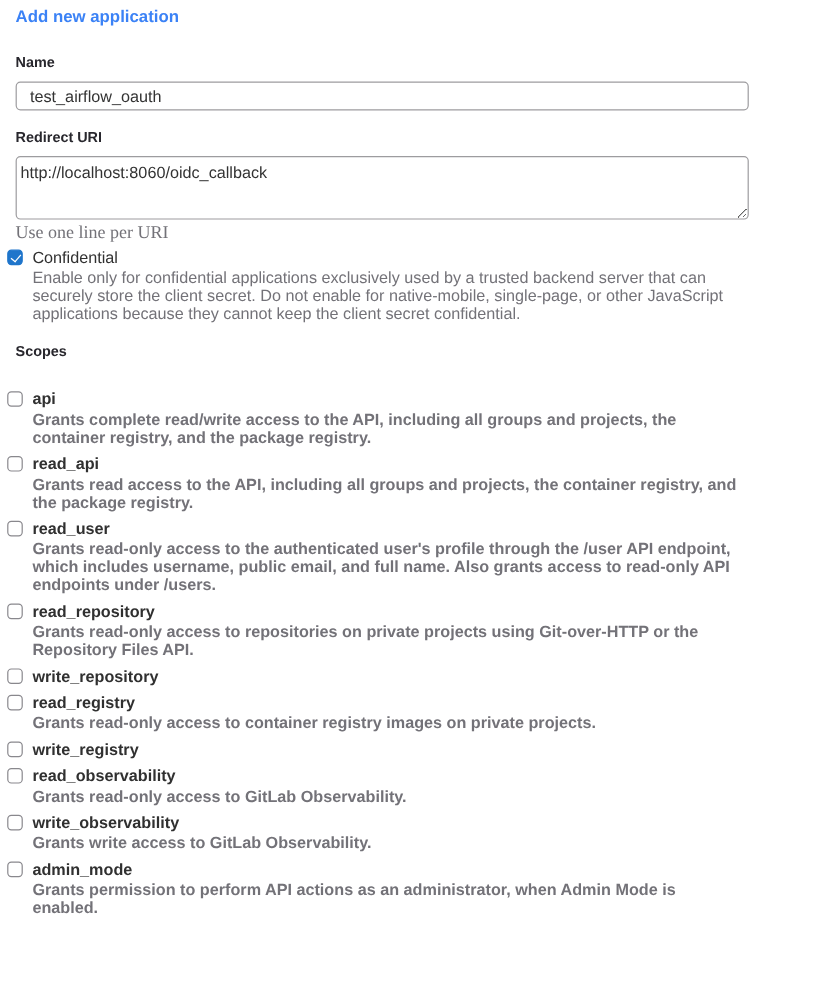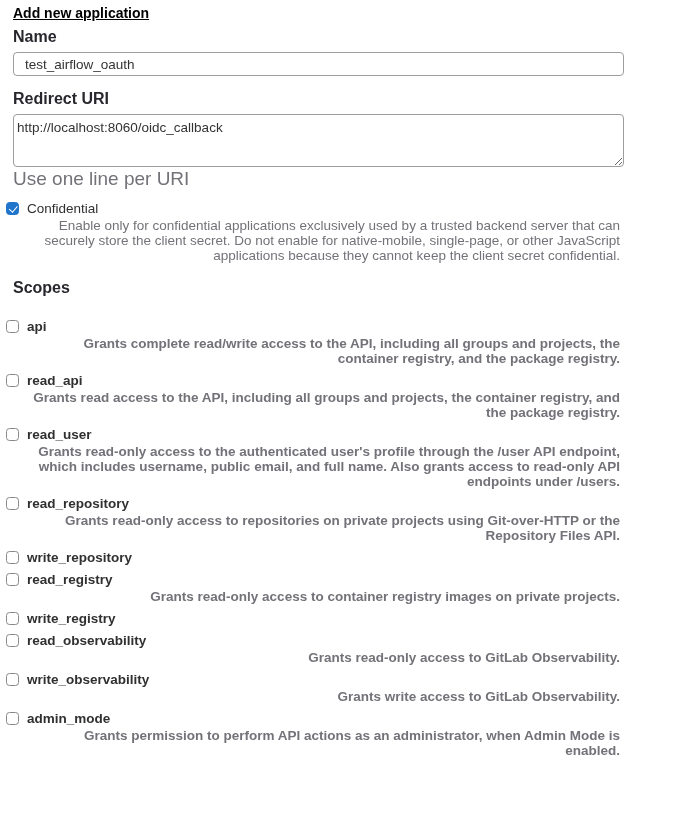"Add new application" .section-title { color: #000000 -> #3b82f6; margin: 0 0 8px 0 -> 0 0 24px 0; text-decoration: underline -> none }
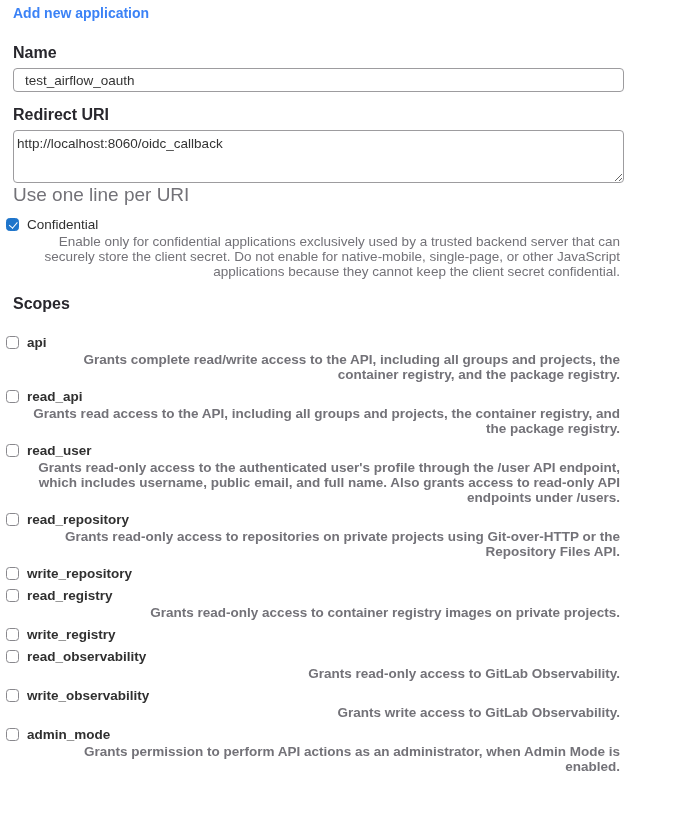"Name" .field-label { font-size: 16px -> 12px }
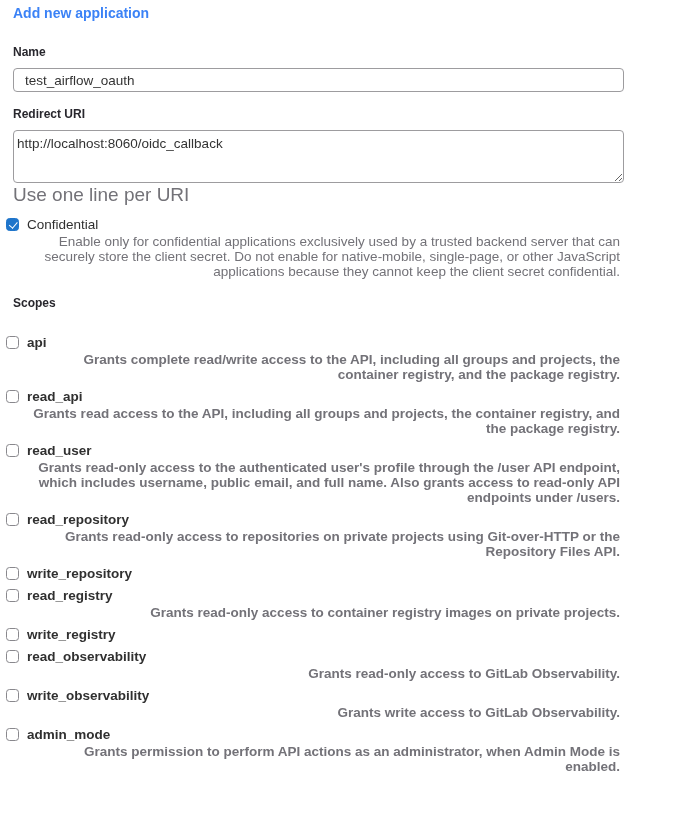"Use one line per URI" .help-text { font-family: none -> Liberation Serif, serif; font-size: 19px -> 15px; margin-bottom: 15px -> 5px }
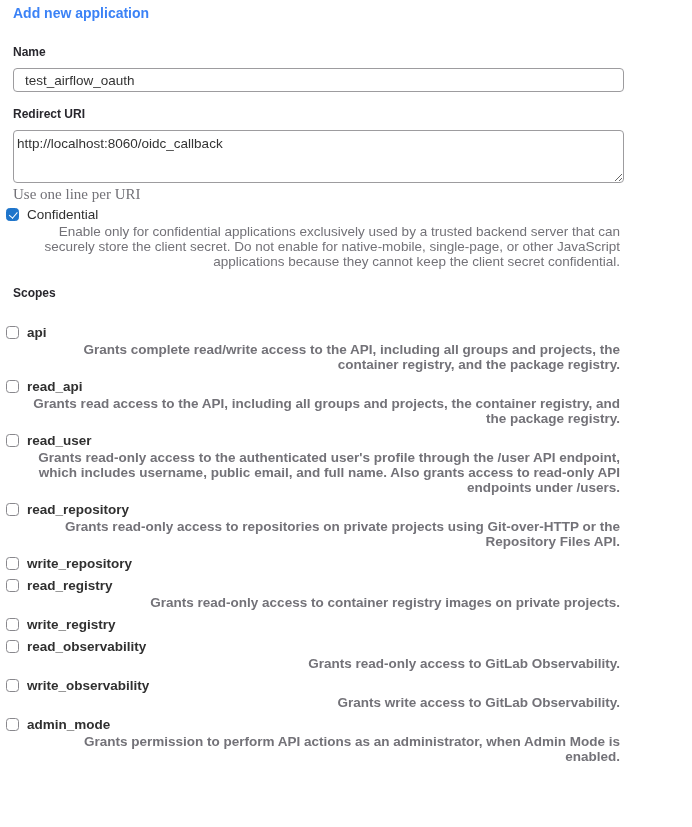"Confidential" .check-row { text-align: right -> none }
